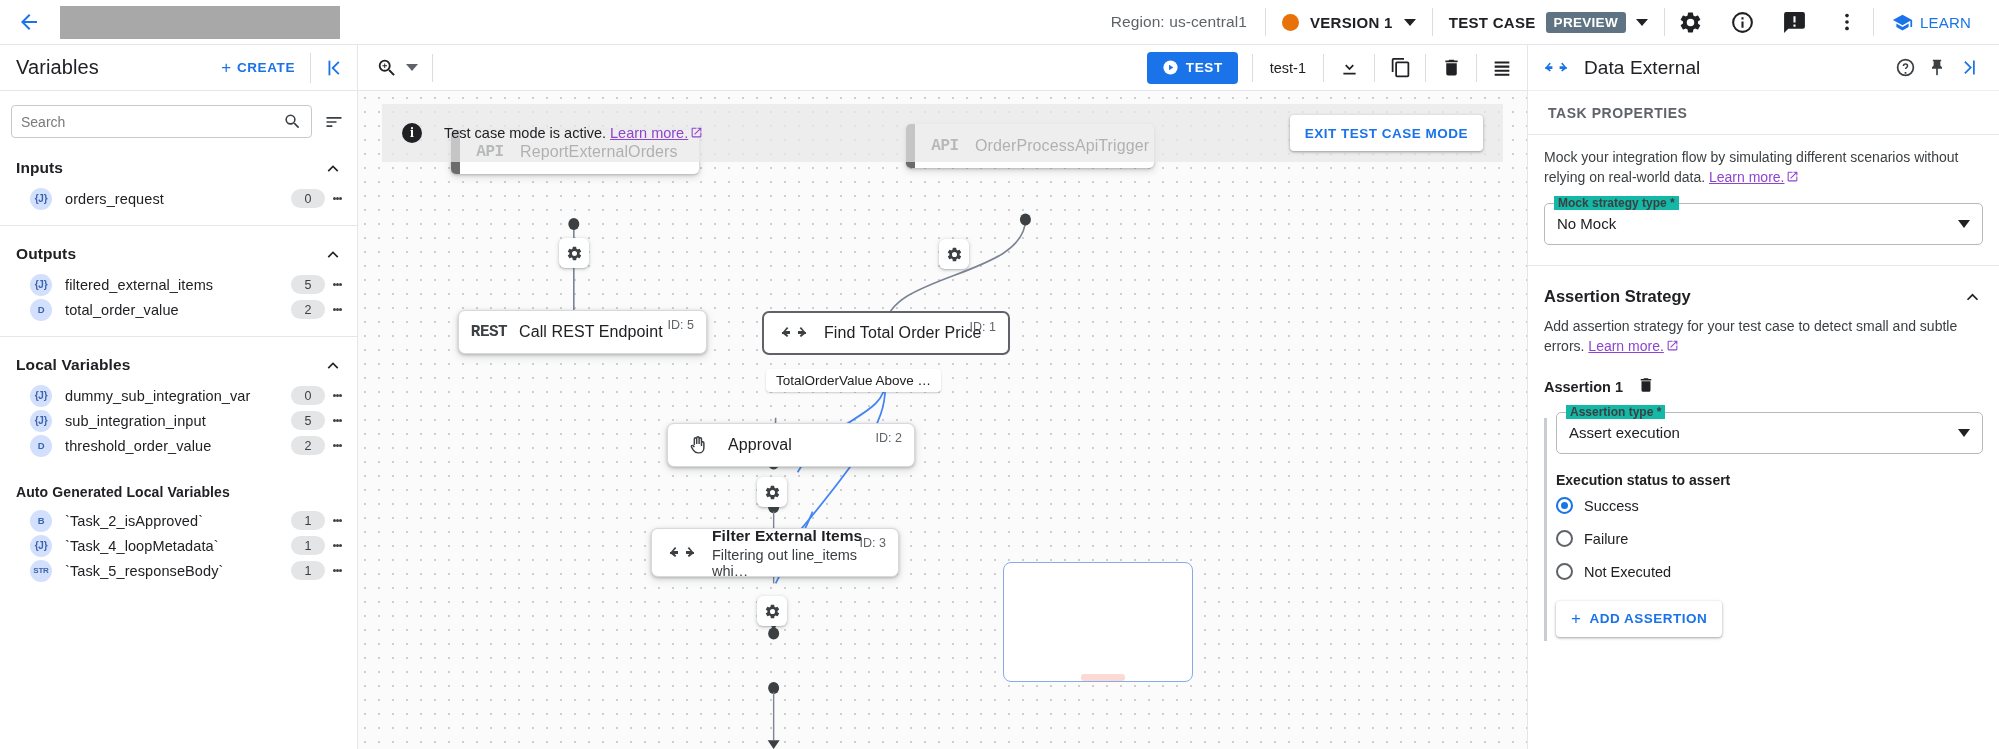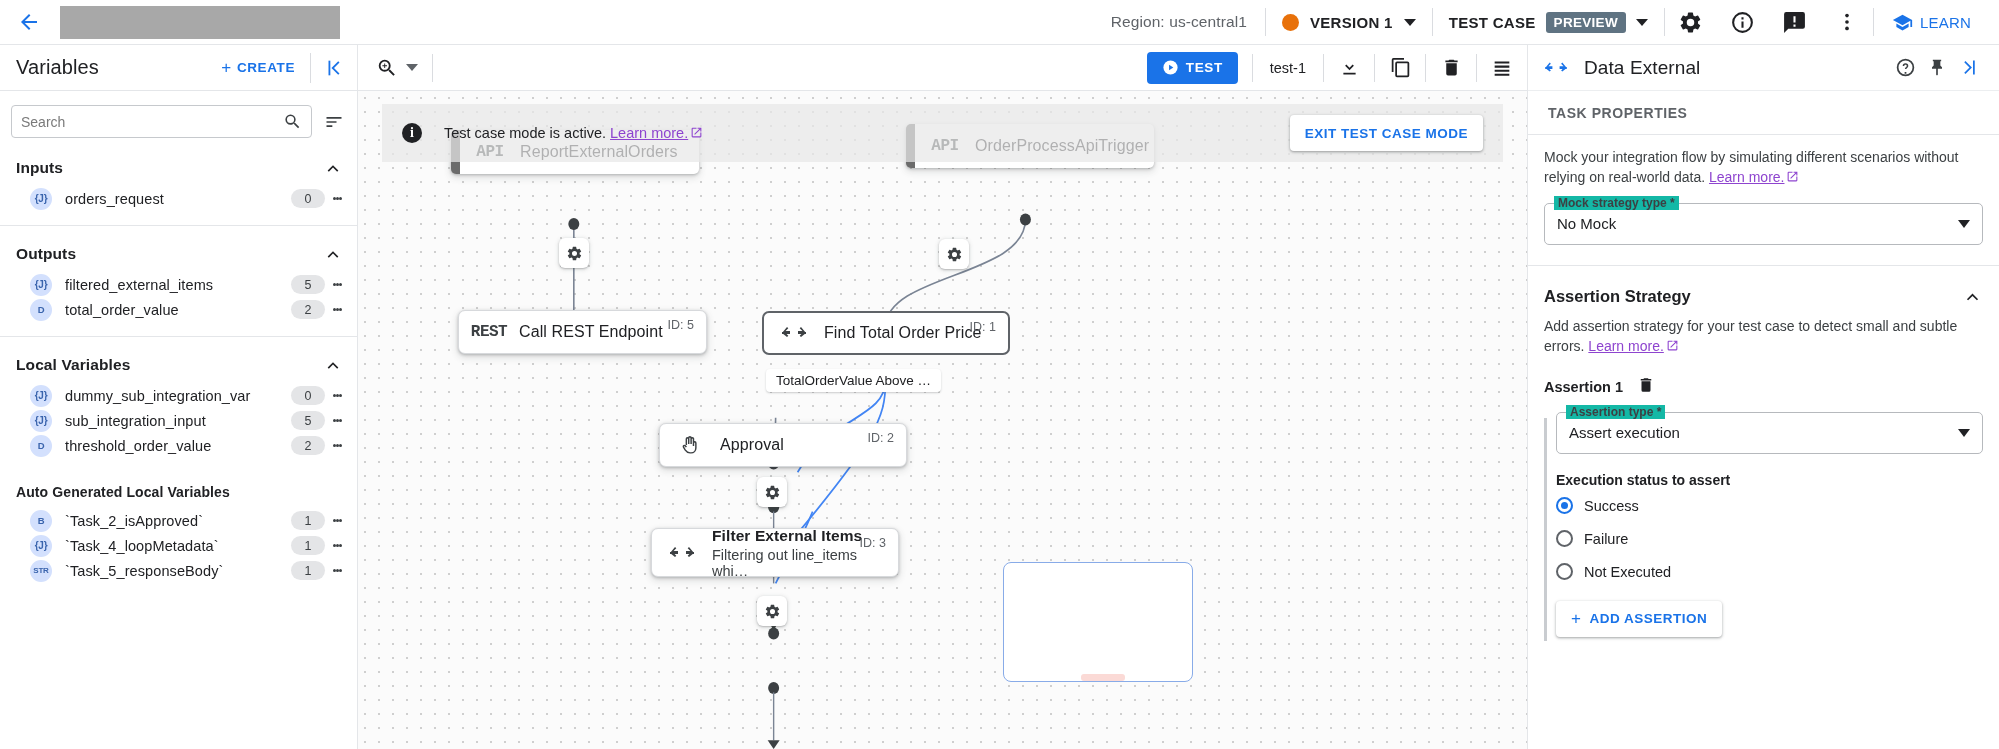"Approval" div.node { left: 301px -> 309px }
